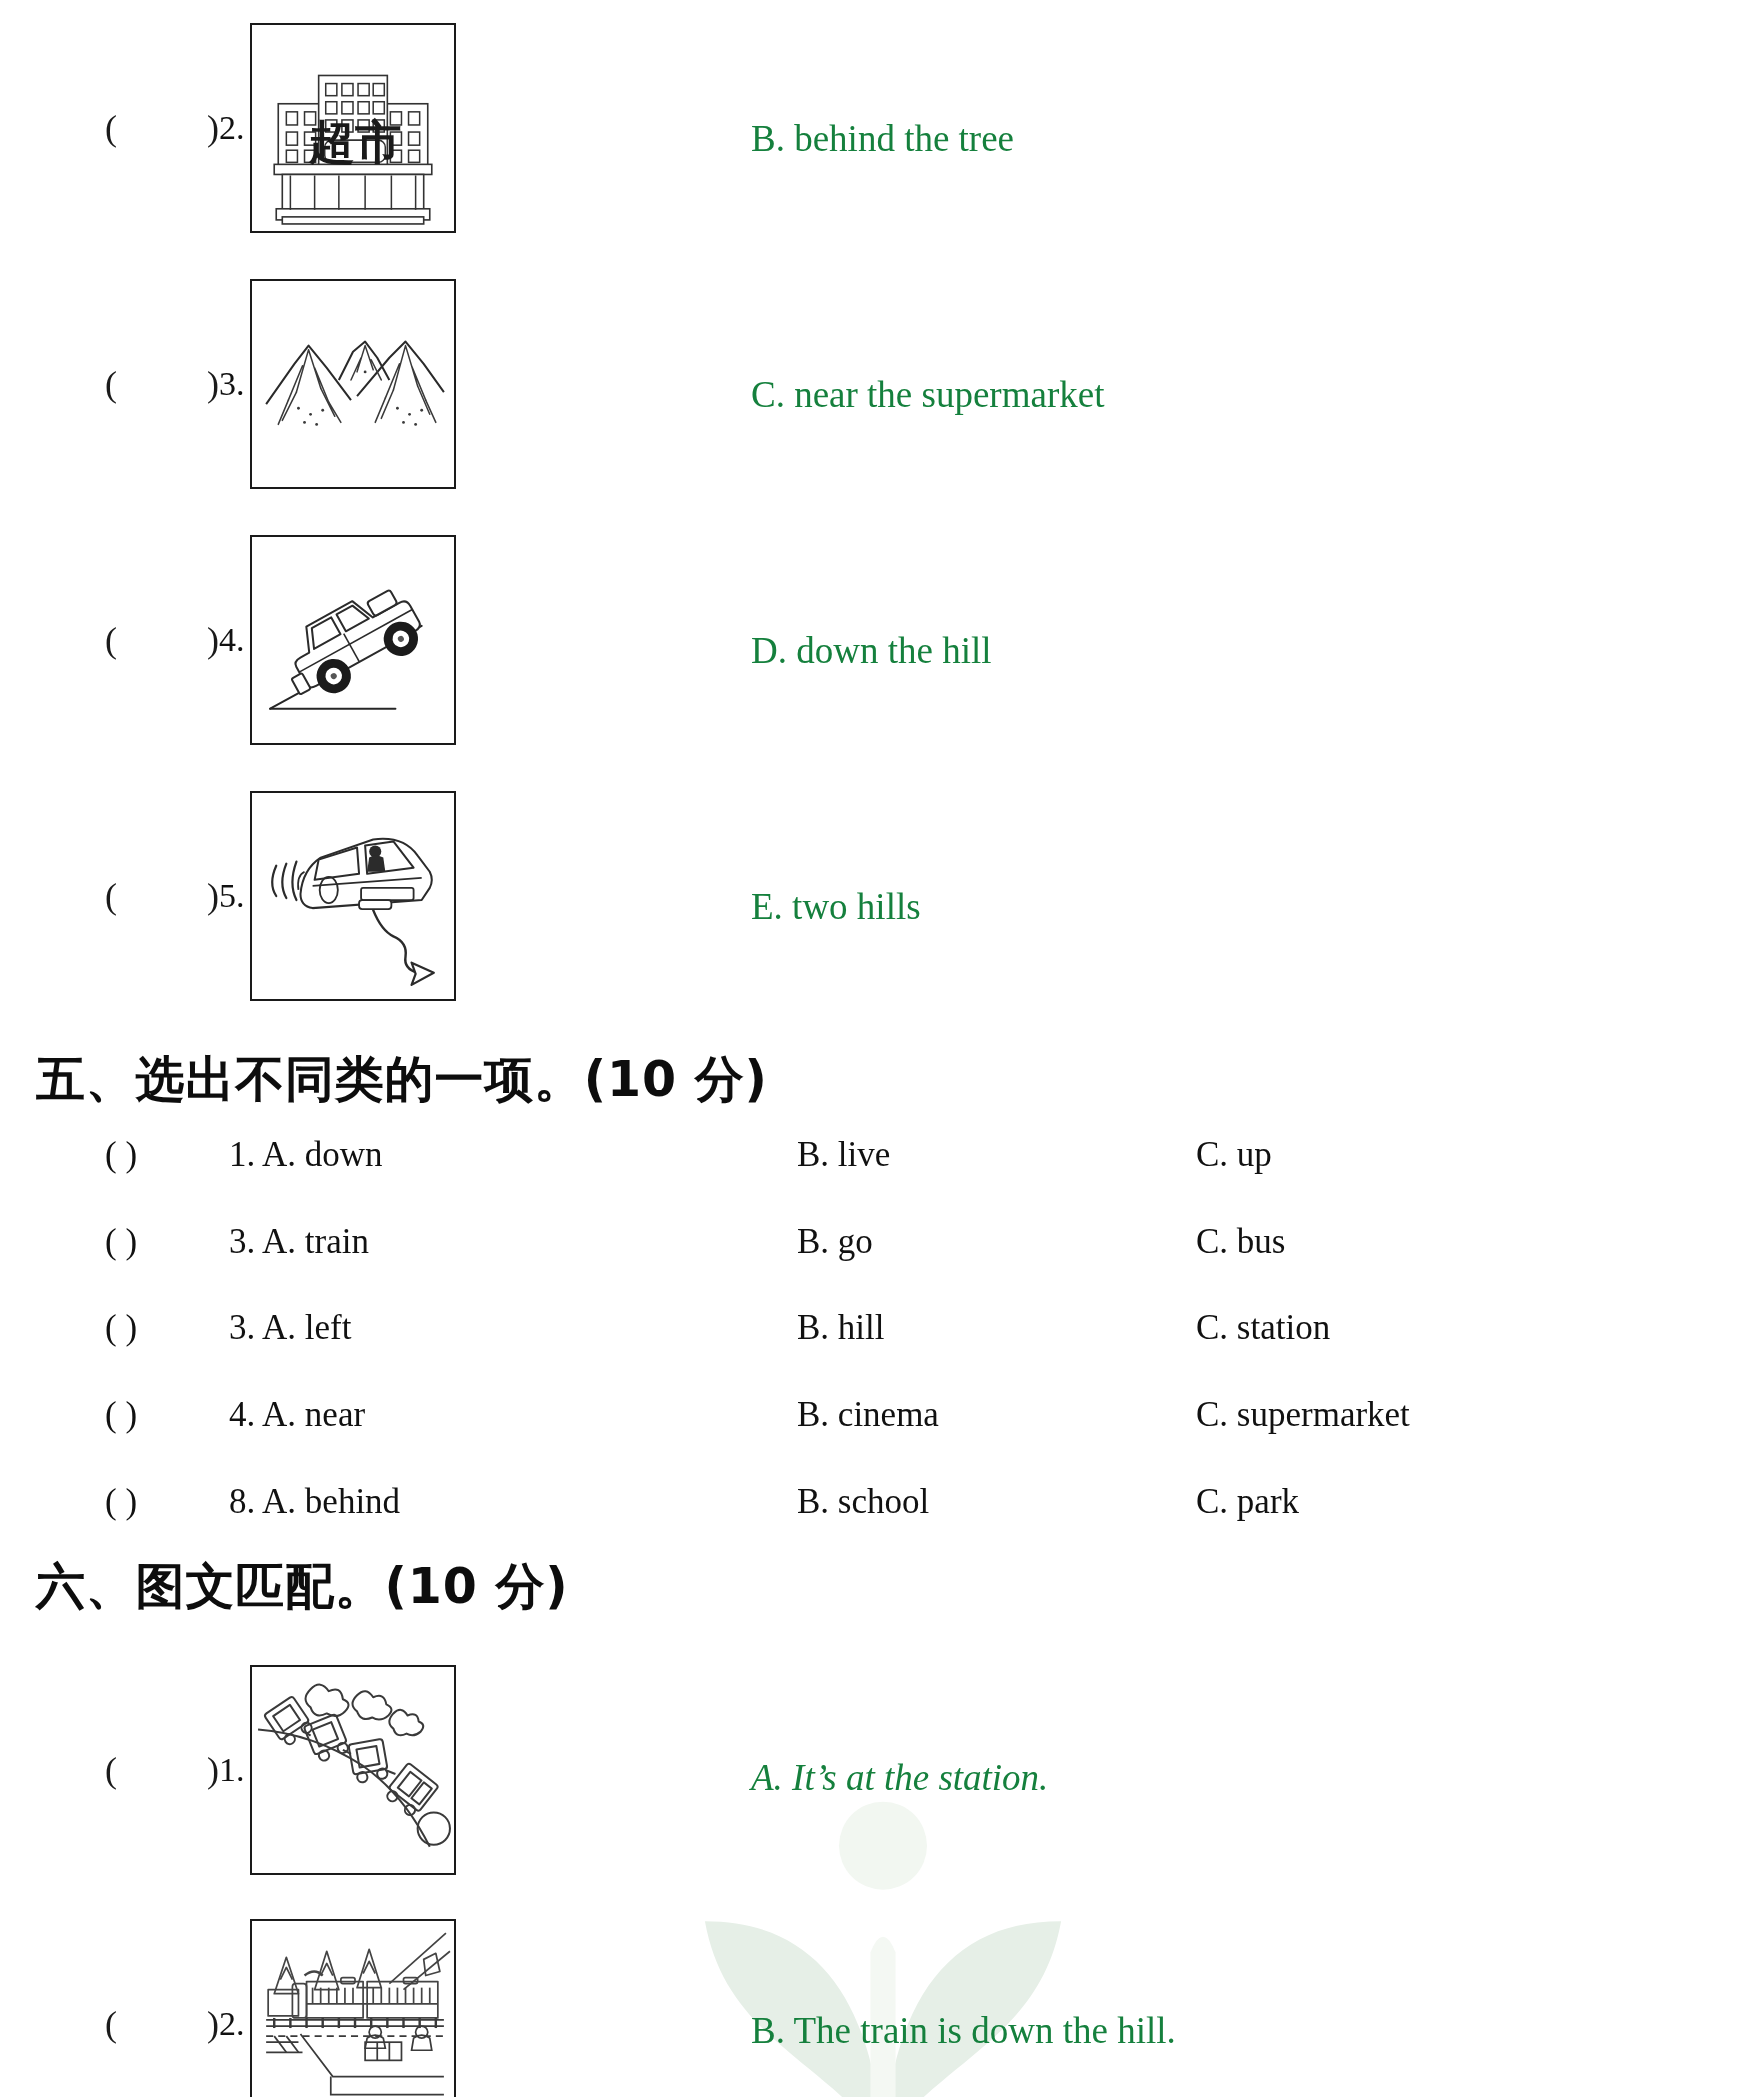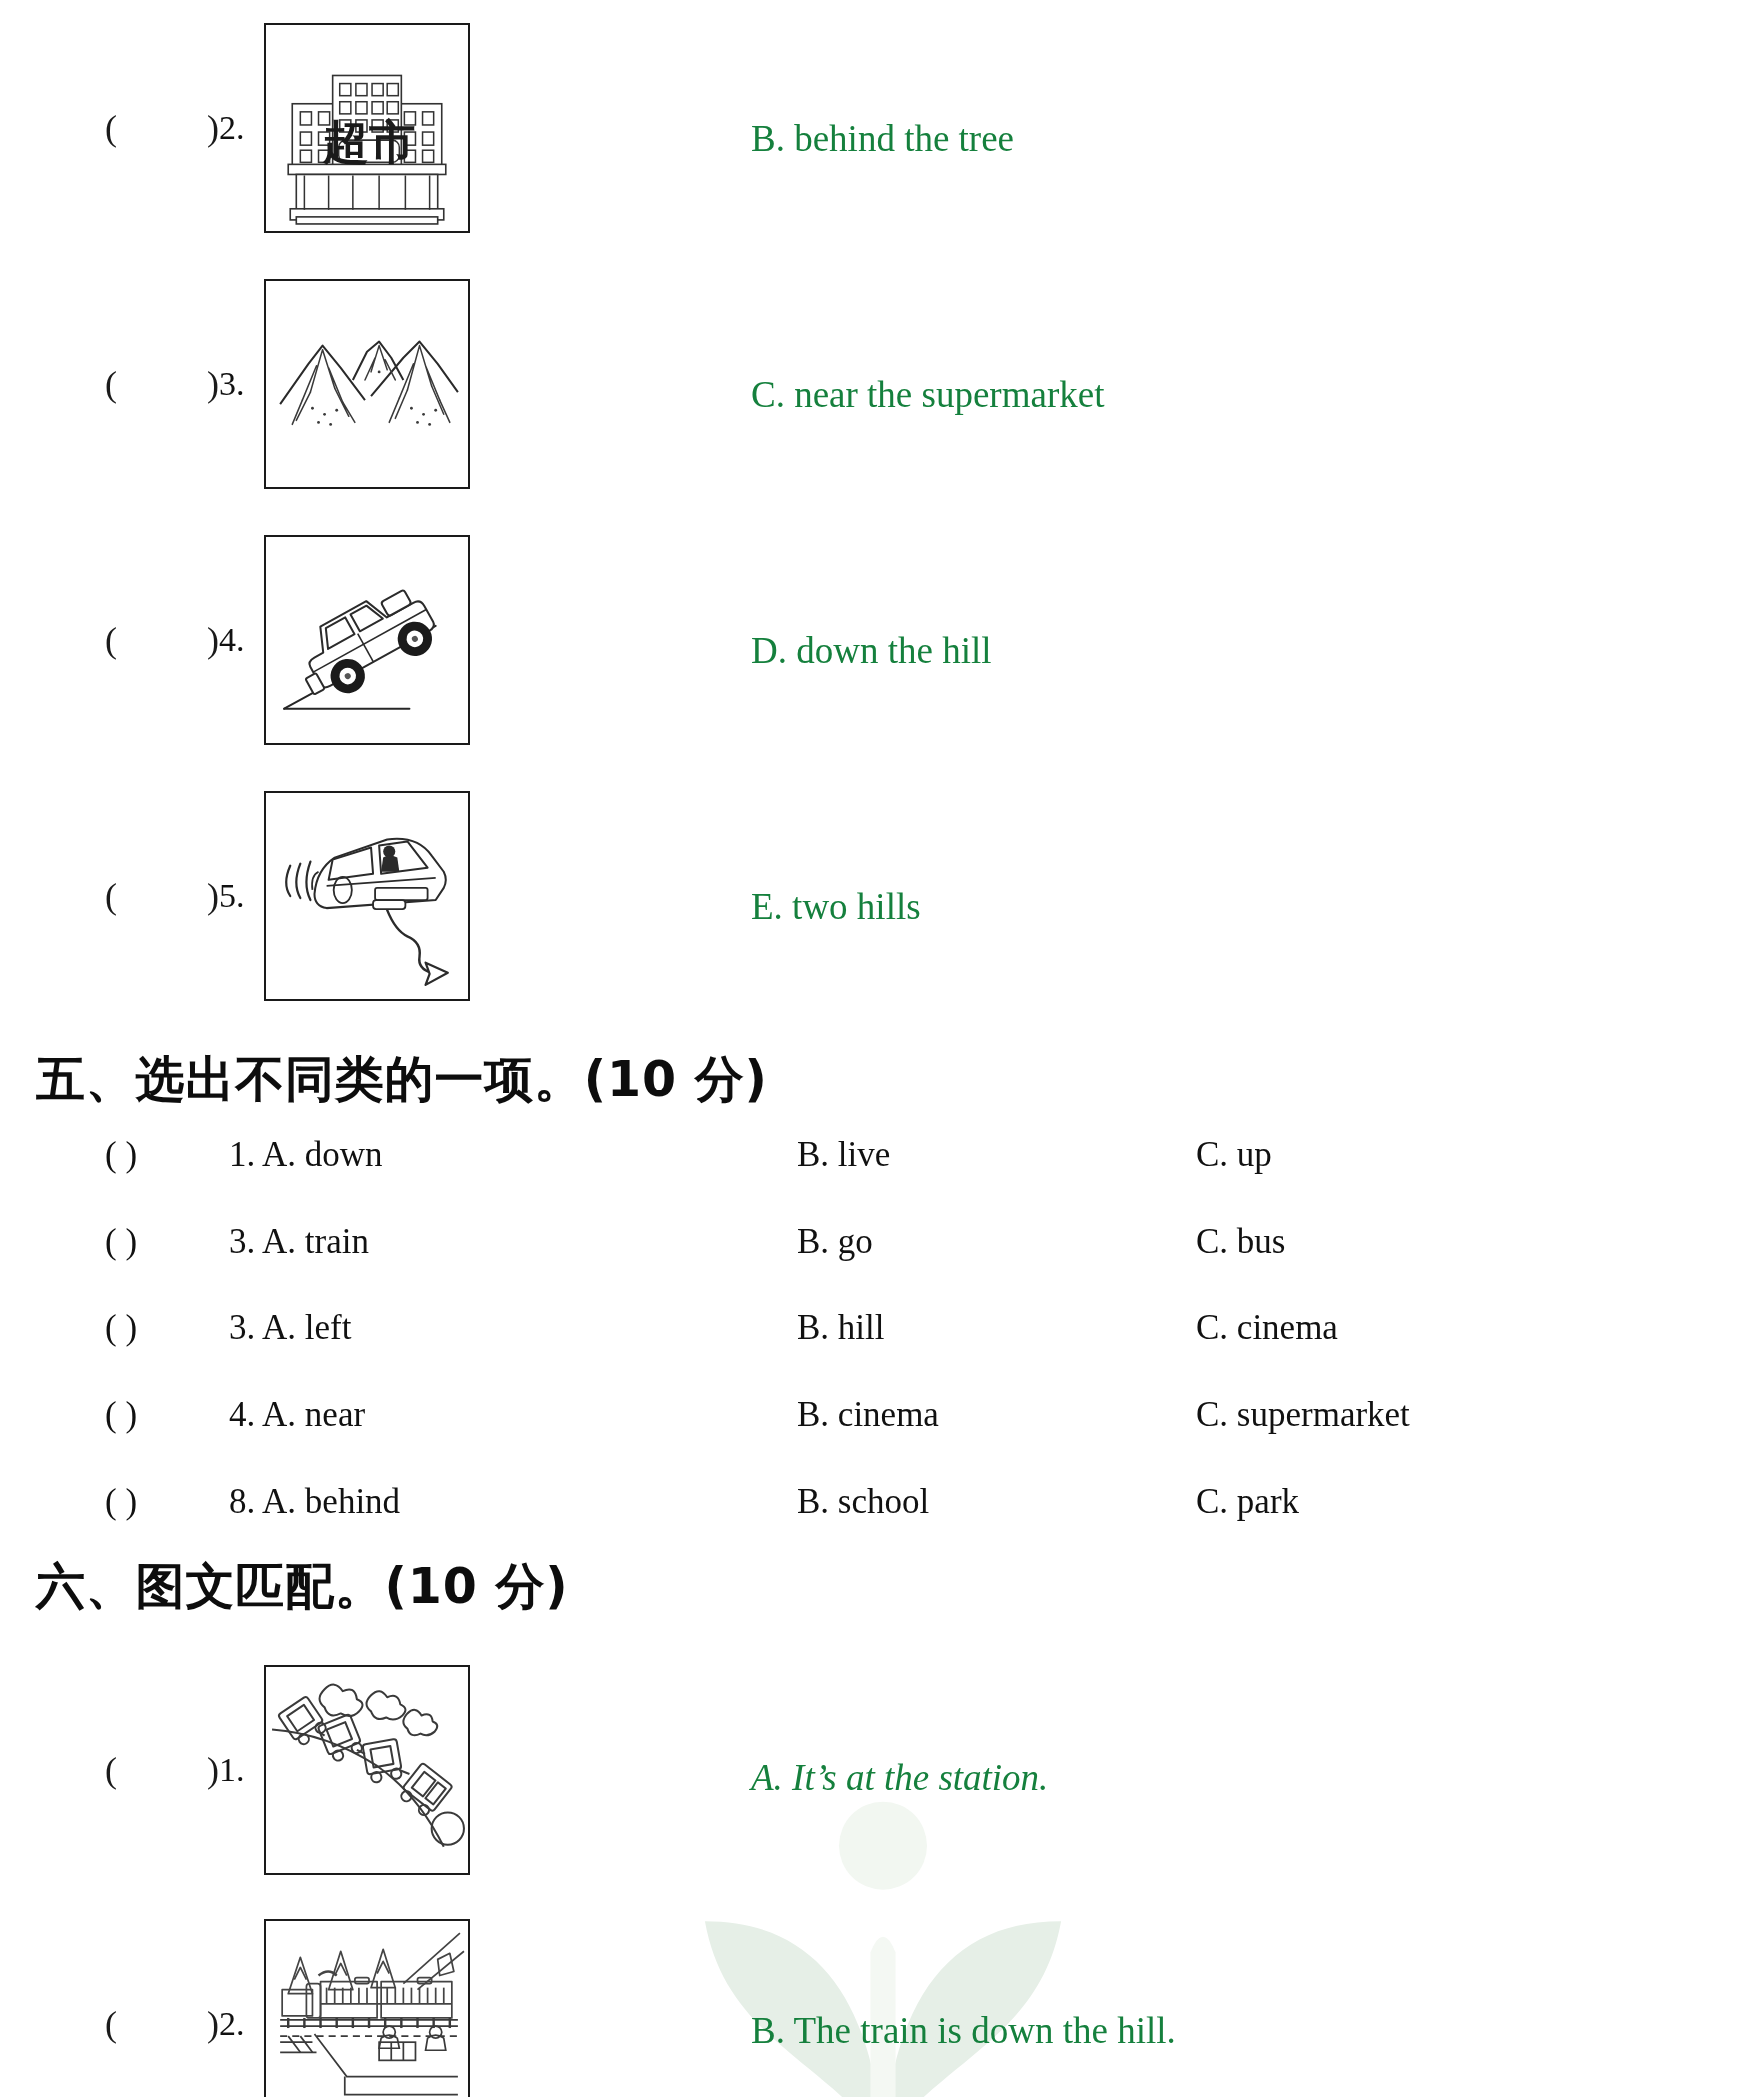"超市" .picbox { margin-left: 20px -> 6px }
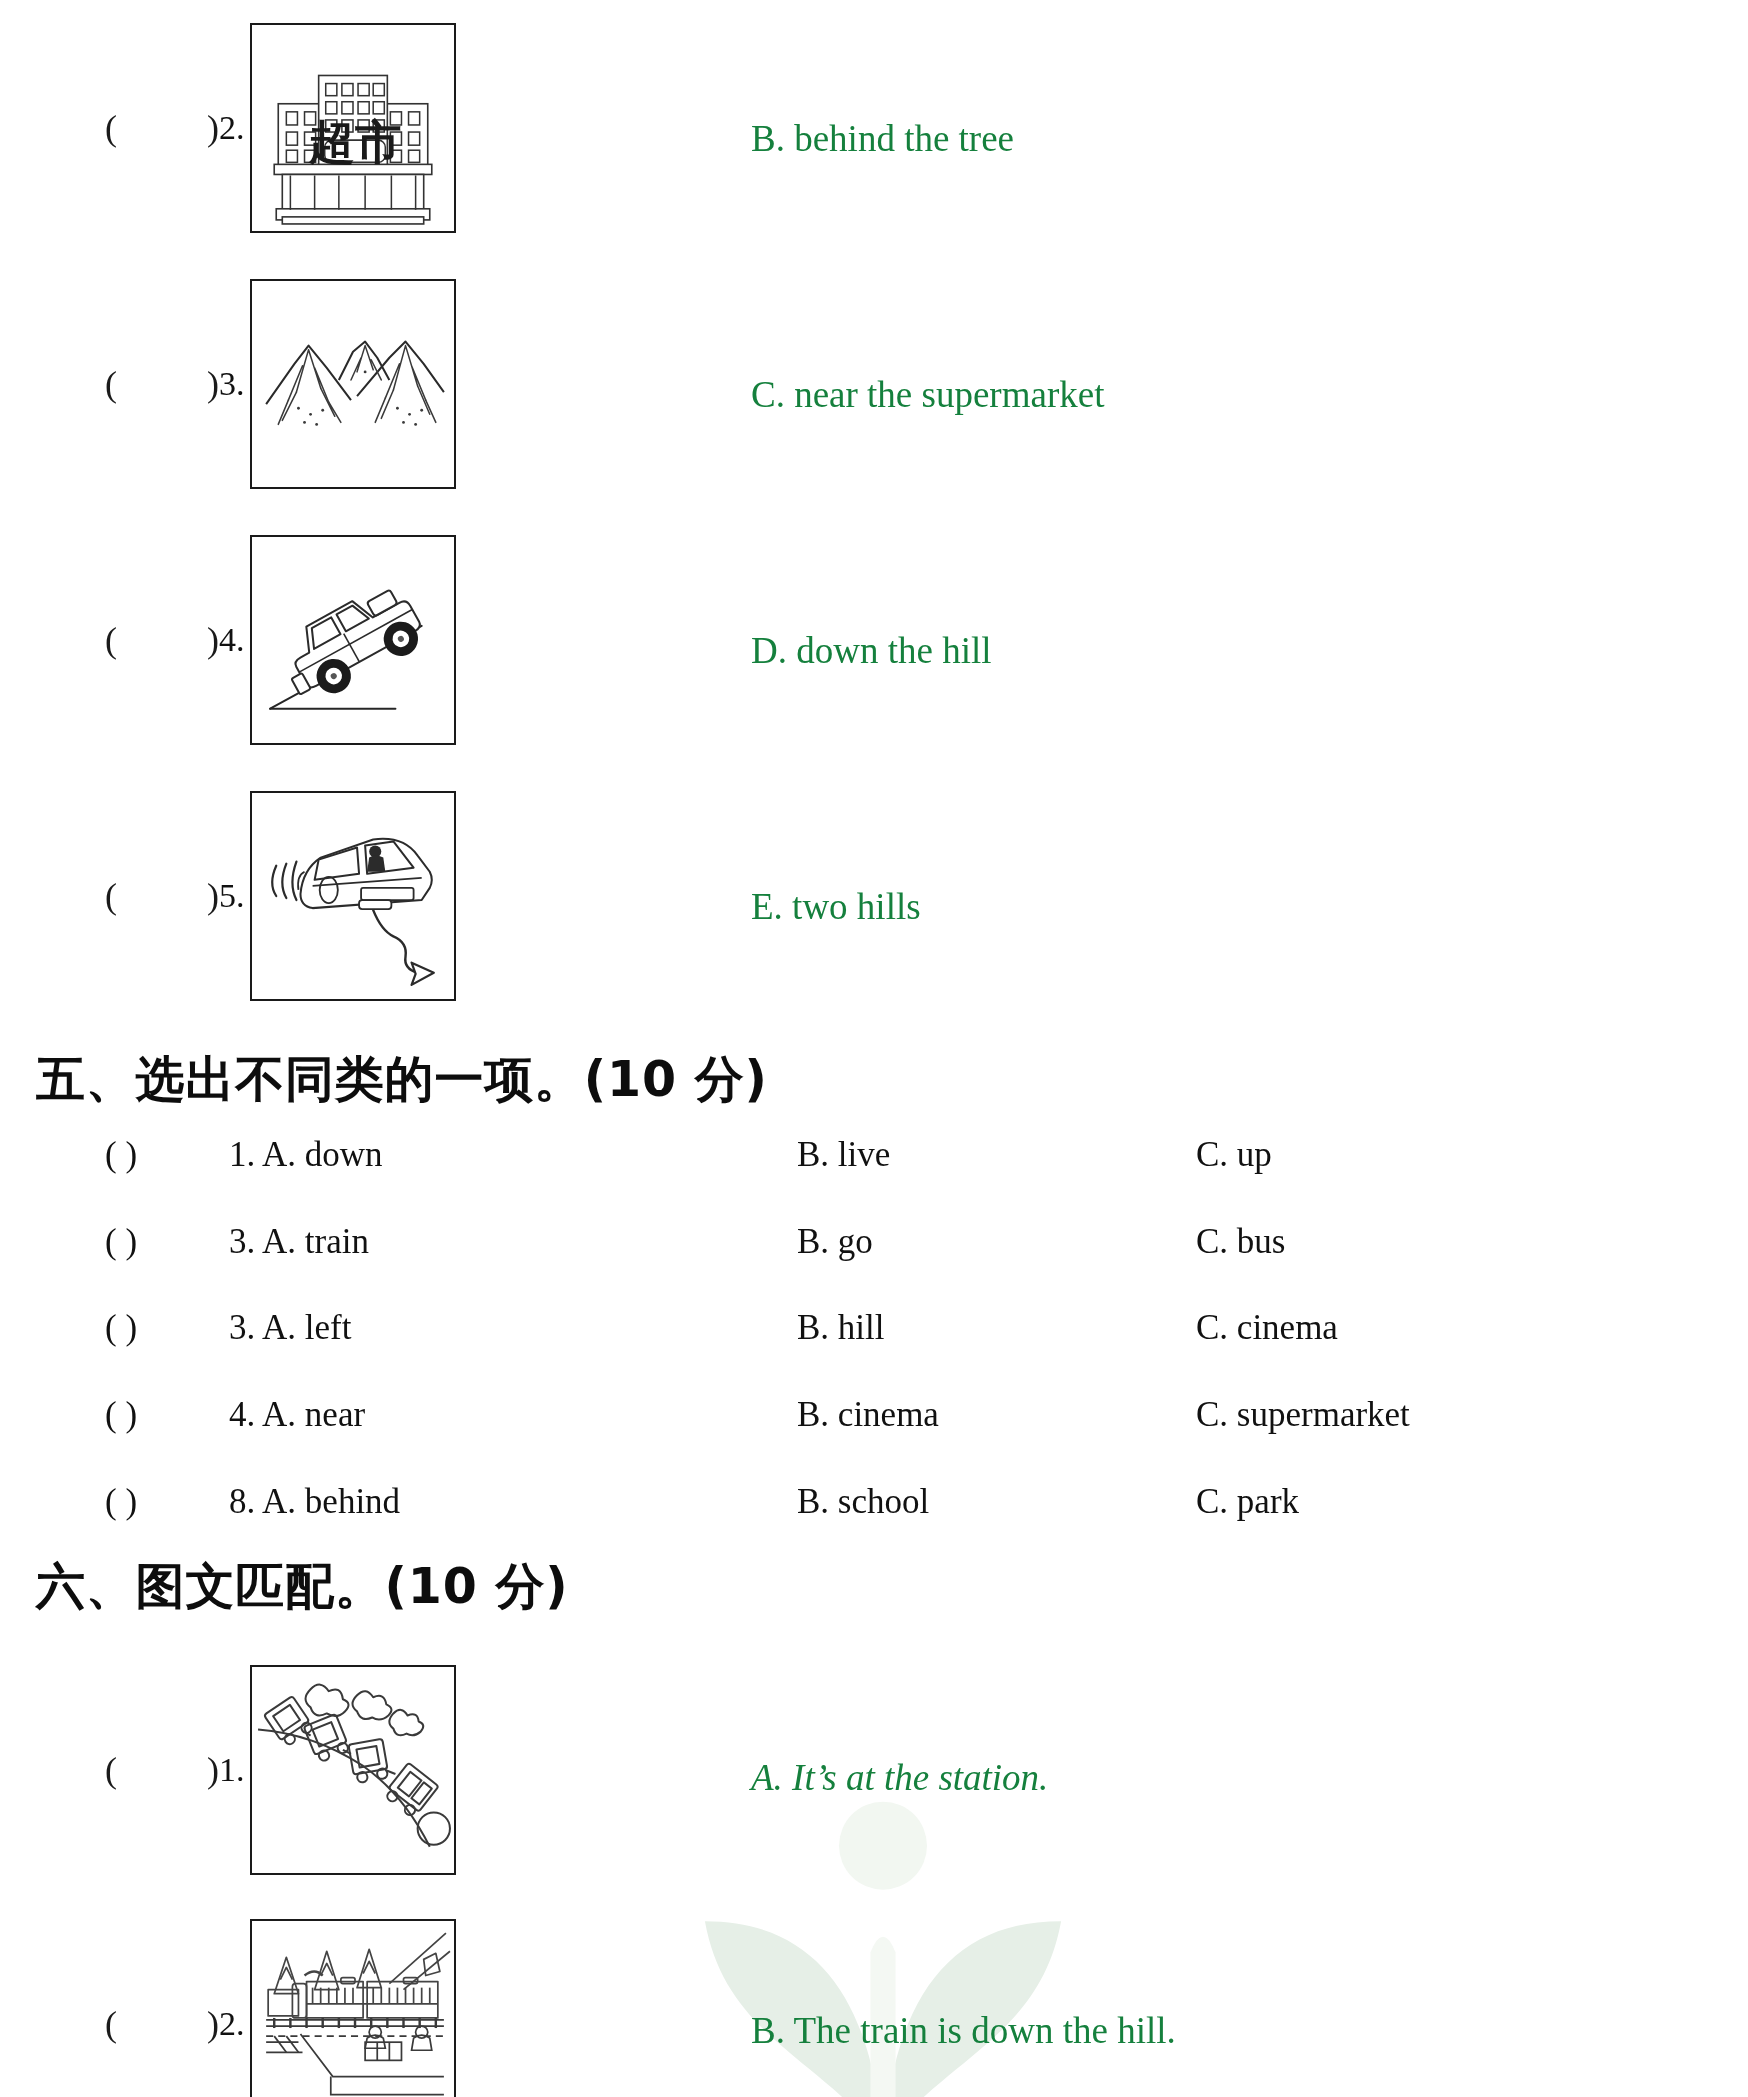"C. cinema" span.c-c { text: cinema -> station }
